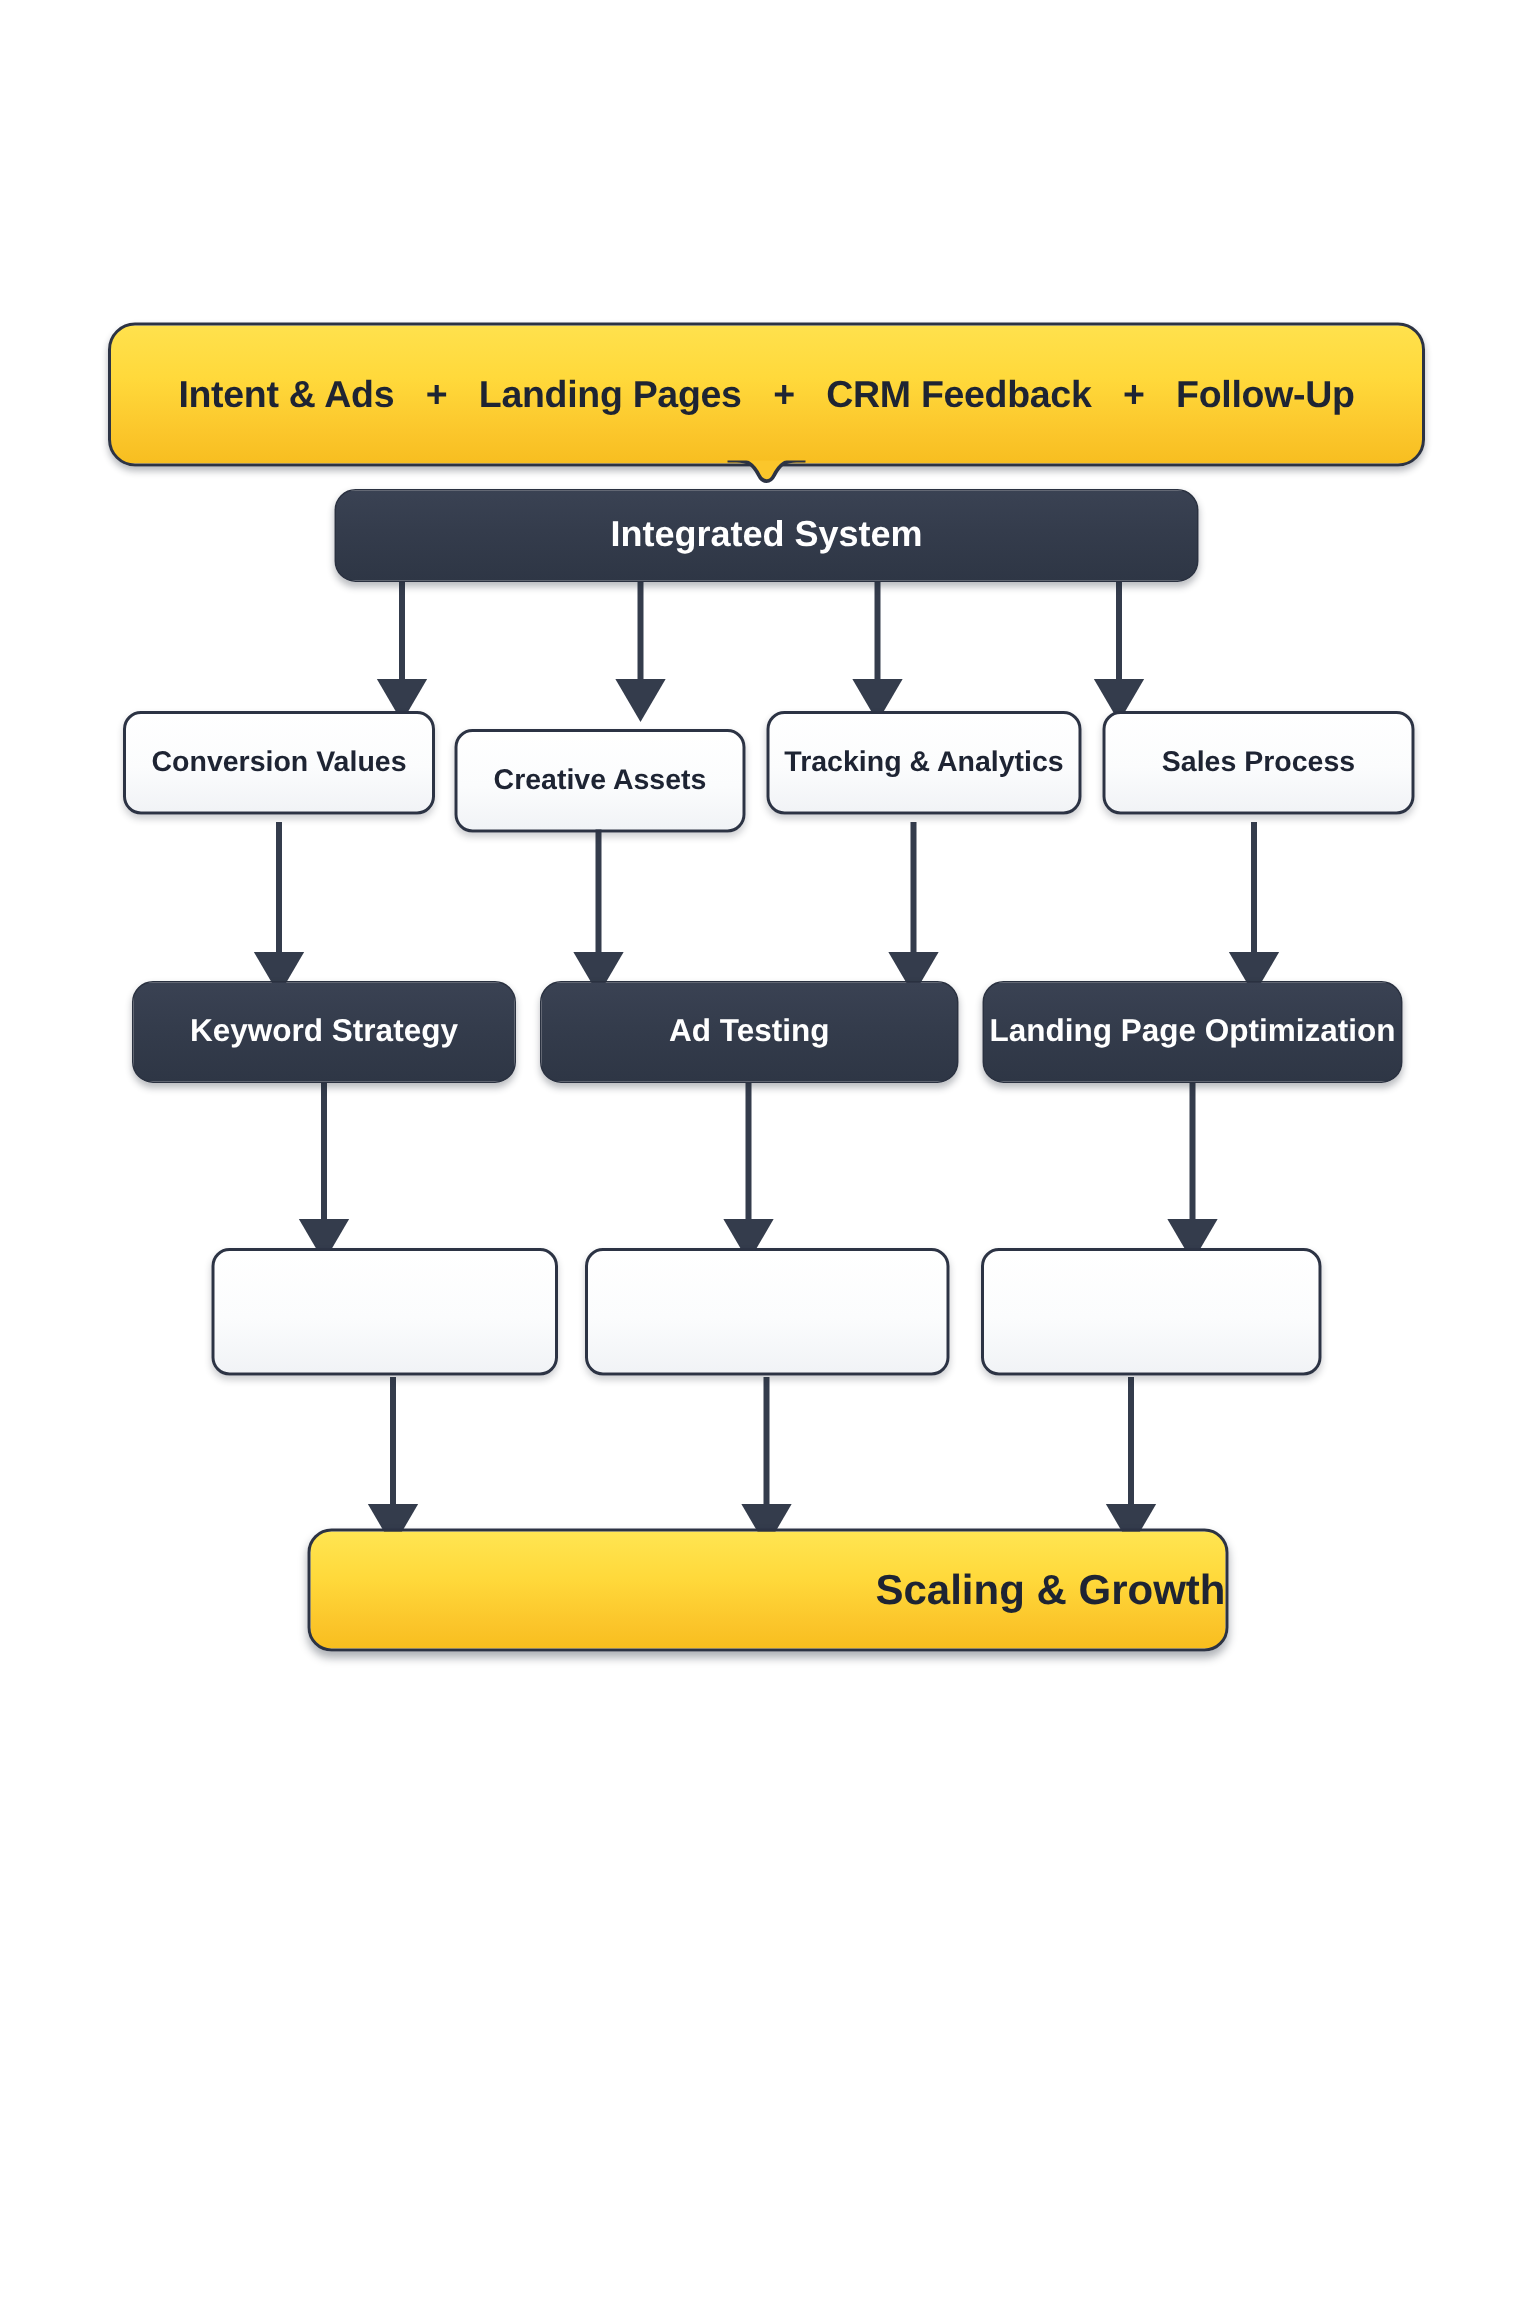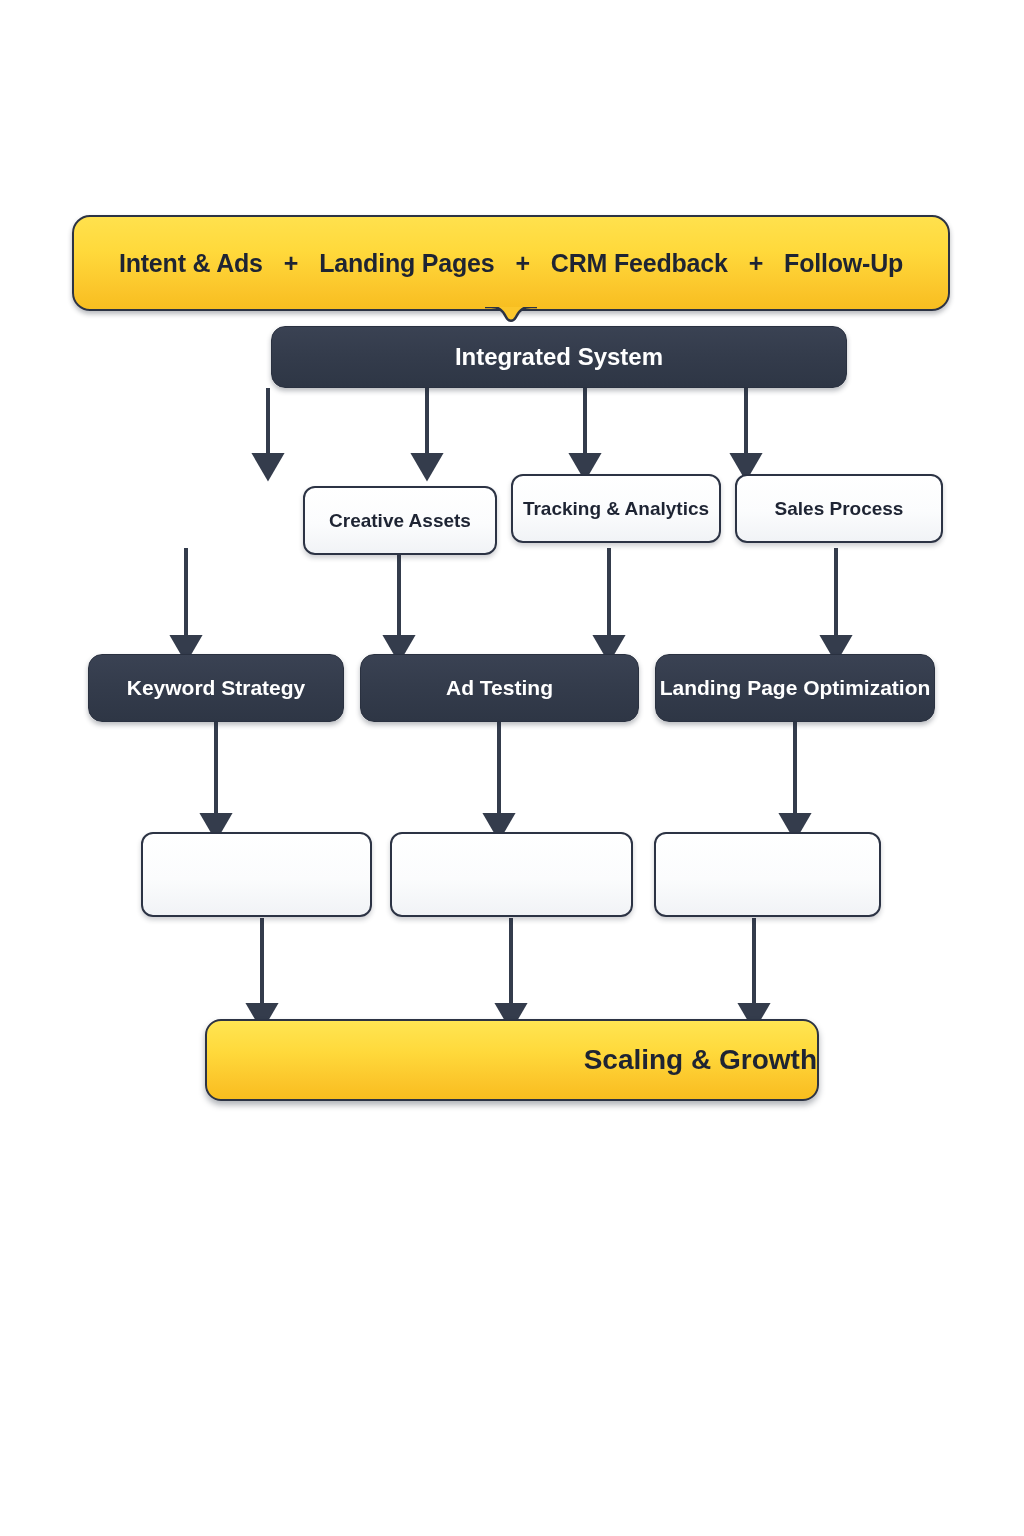"Integrated System" div.node { margin-left: 48px -> none }
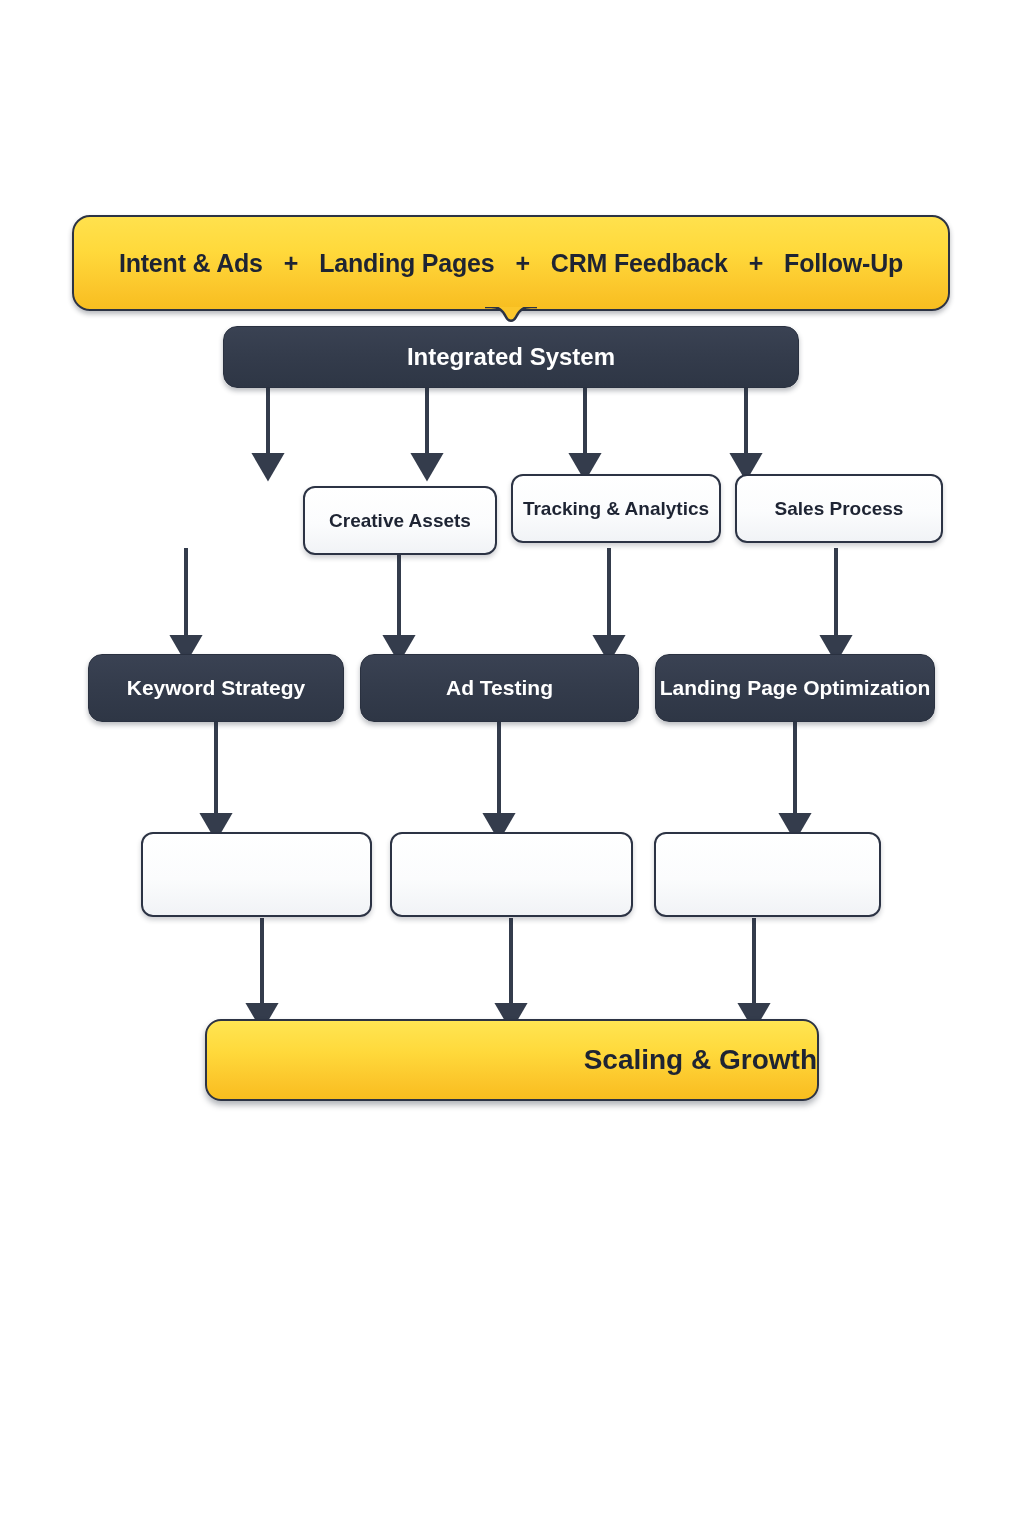"Conversion Values" div.node { html: none -> <div> <span>Conversion Values</span> </div> }
